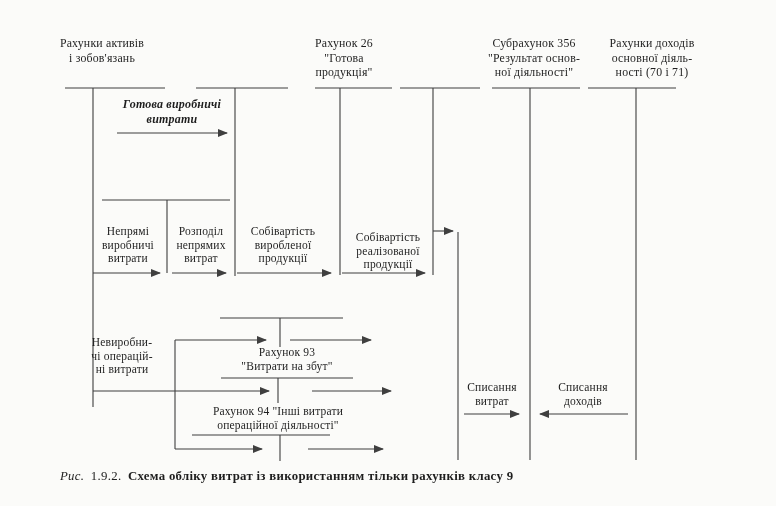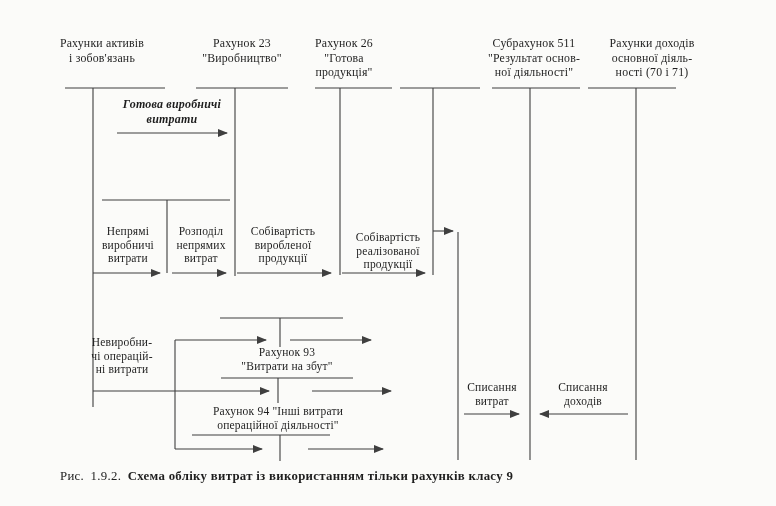"Рахунок 23" div.txt { html: <div>Рахунок 23 "Виробництво"</div> -> none }
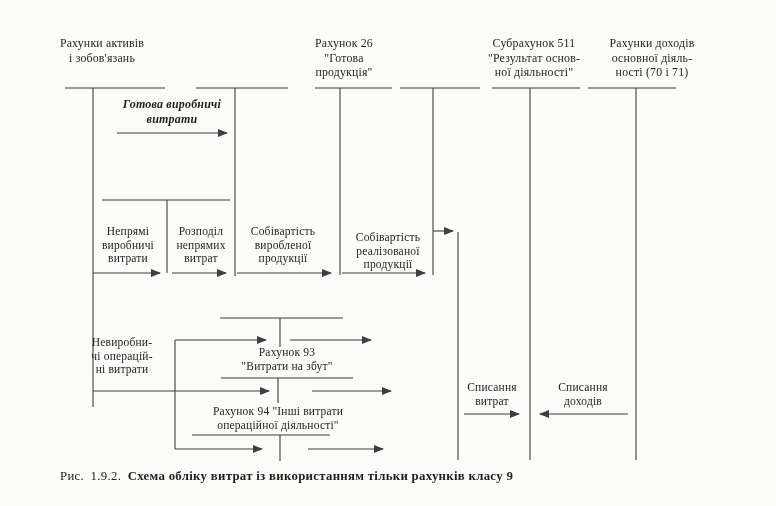"Субрахунок 511" div.txt { text: 511 -> 356 }
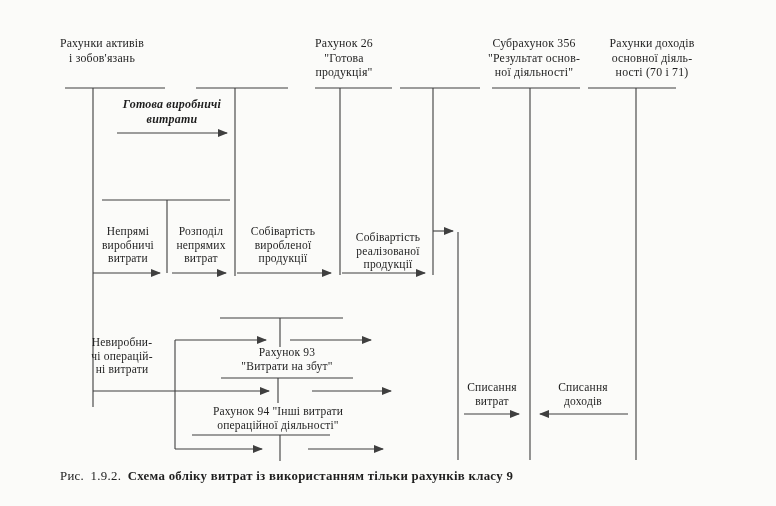"Рис." #caption .fig { font-style: none -> italic }
